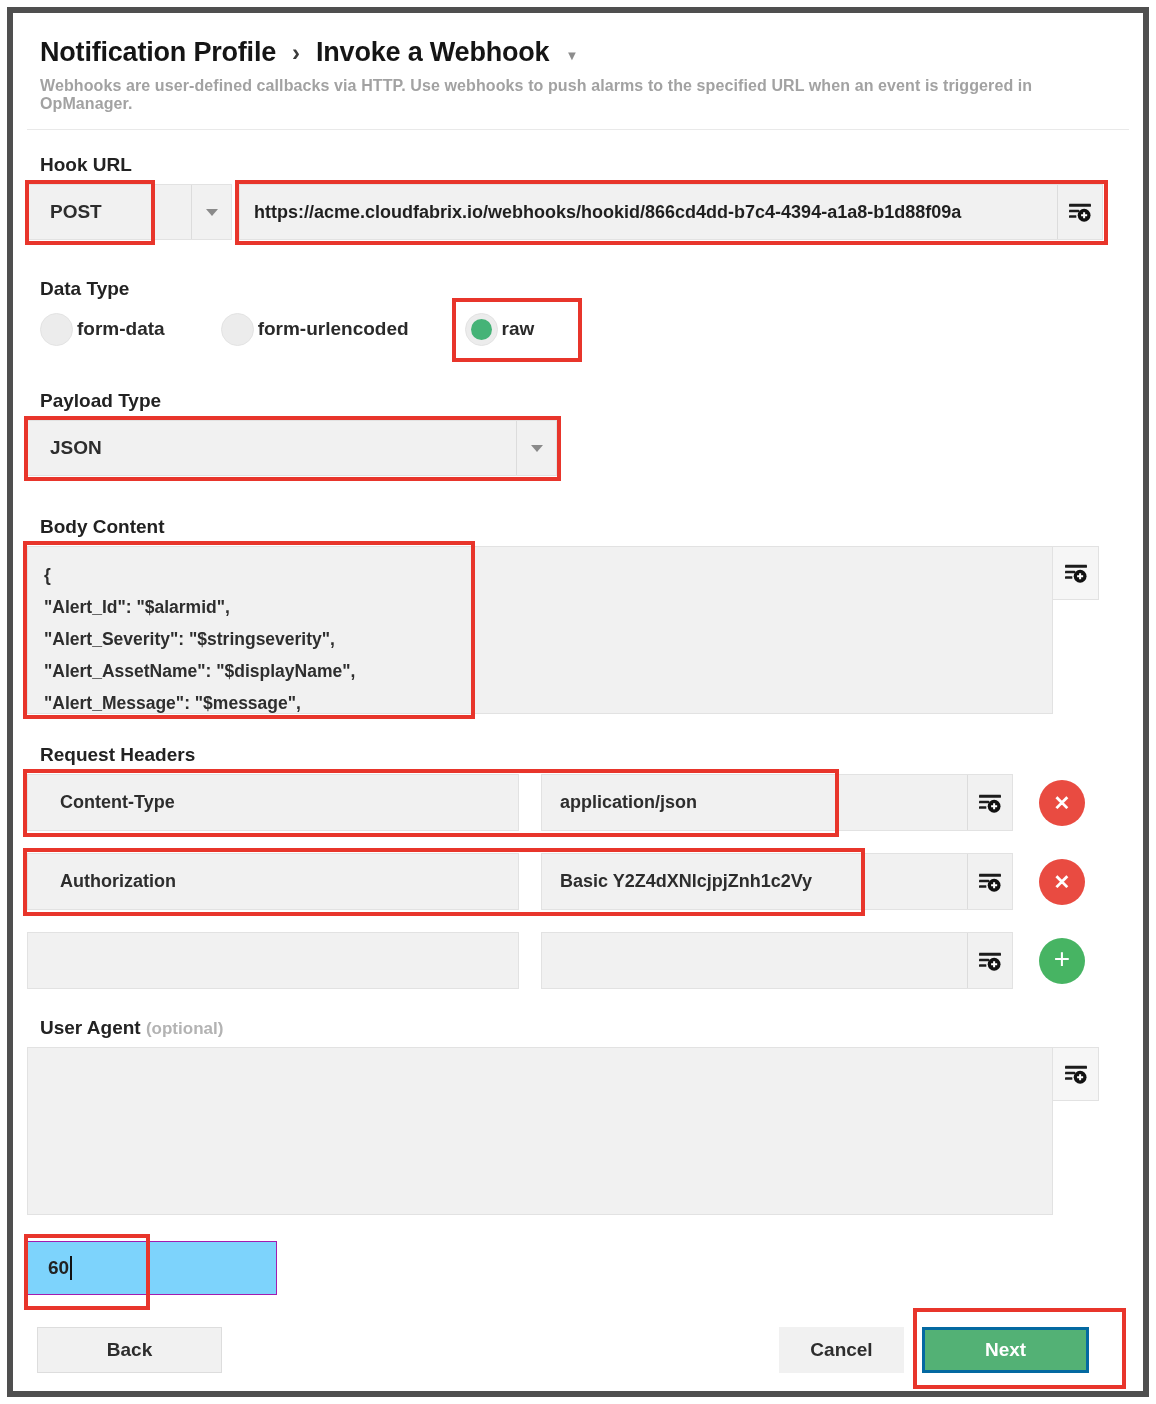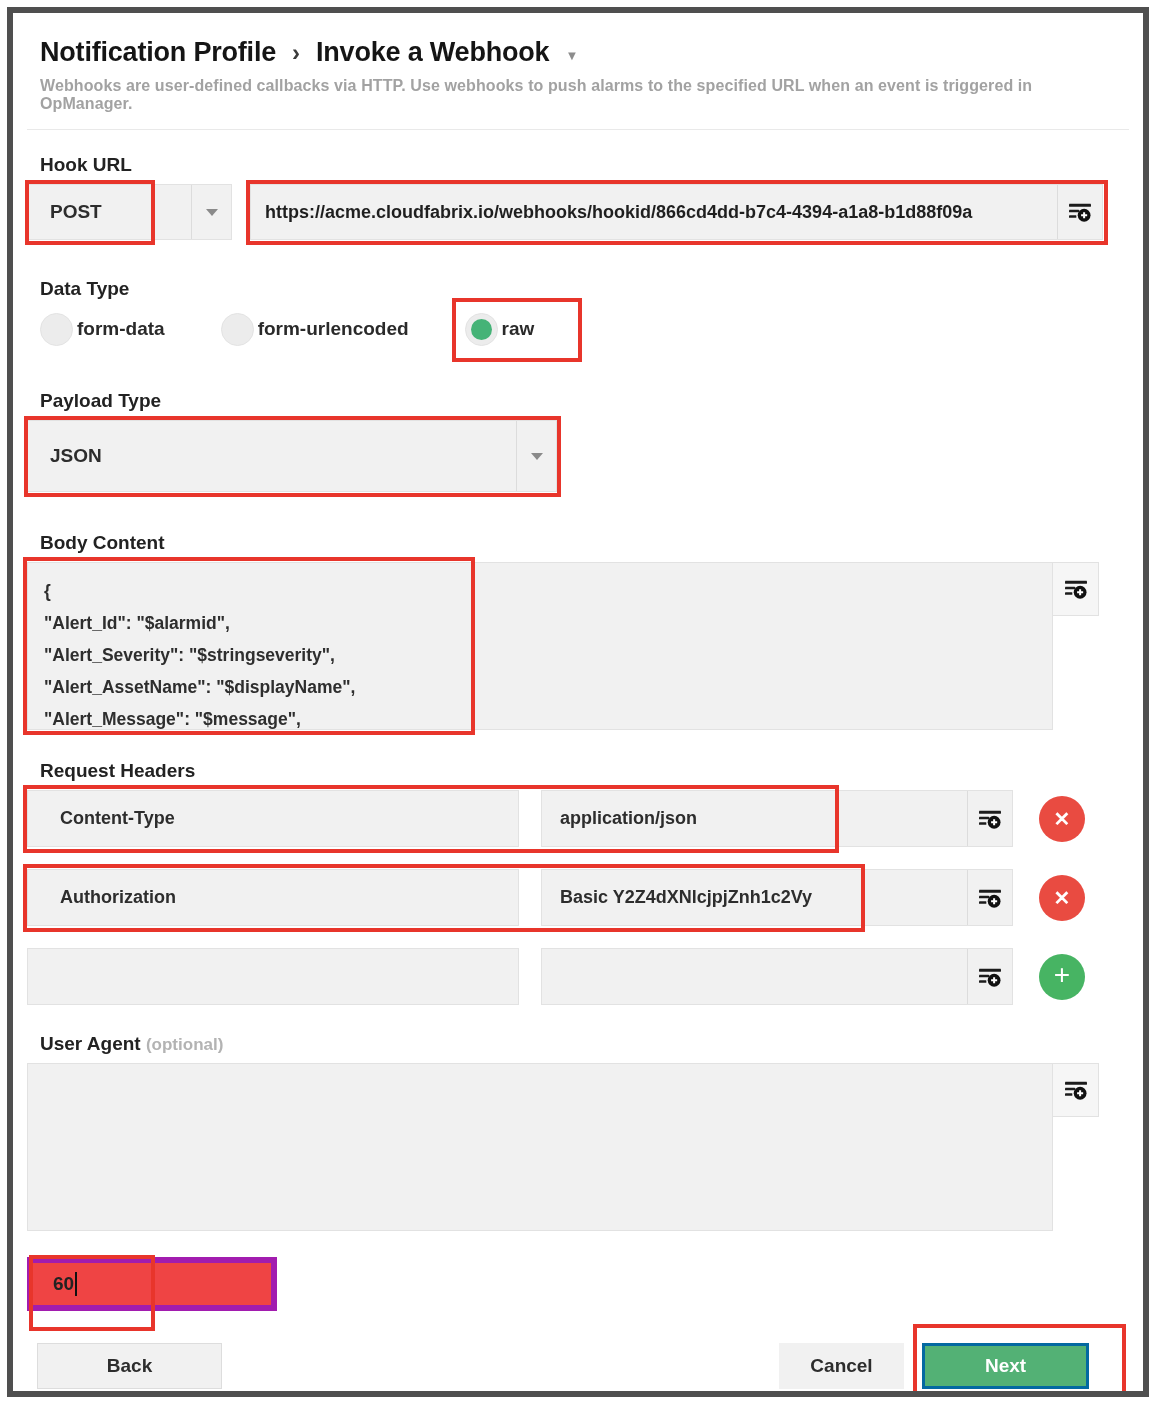"POST" .hook-row { gap: 18px -> 7px }
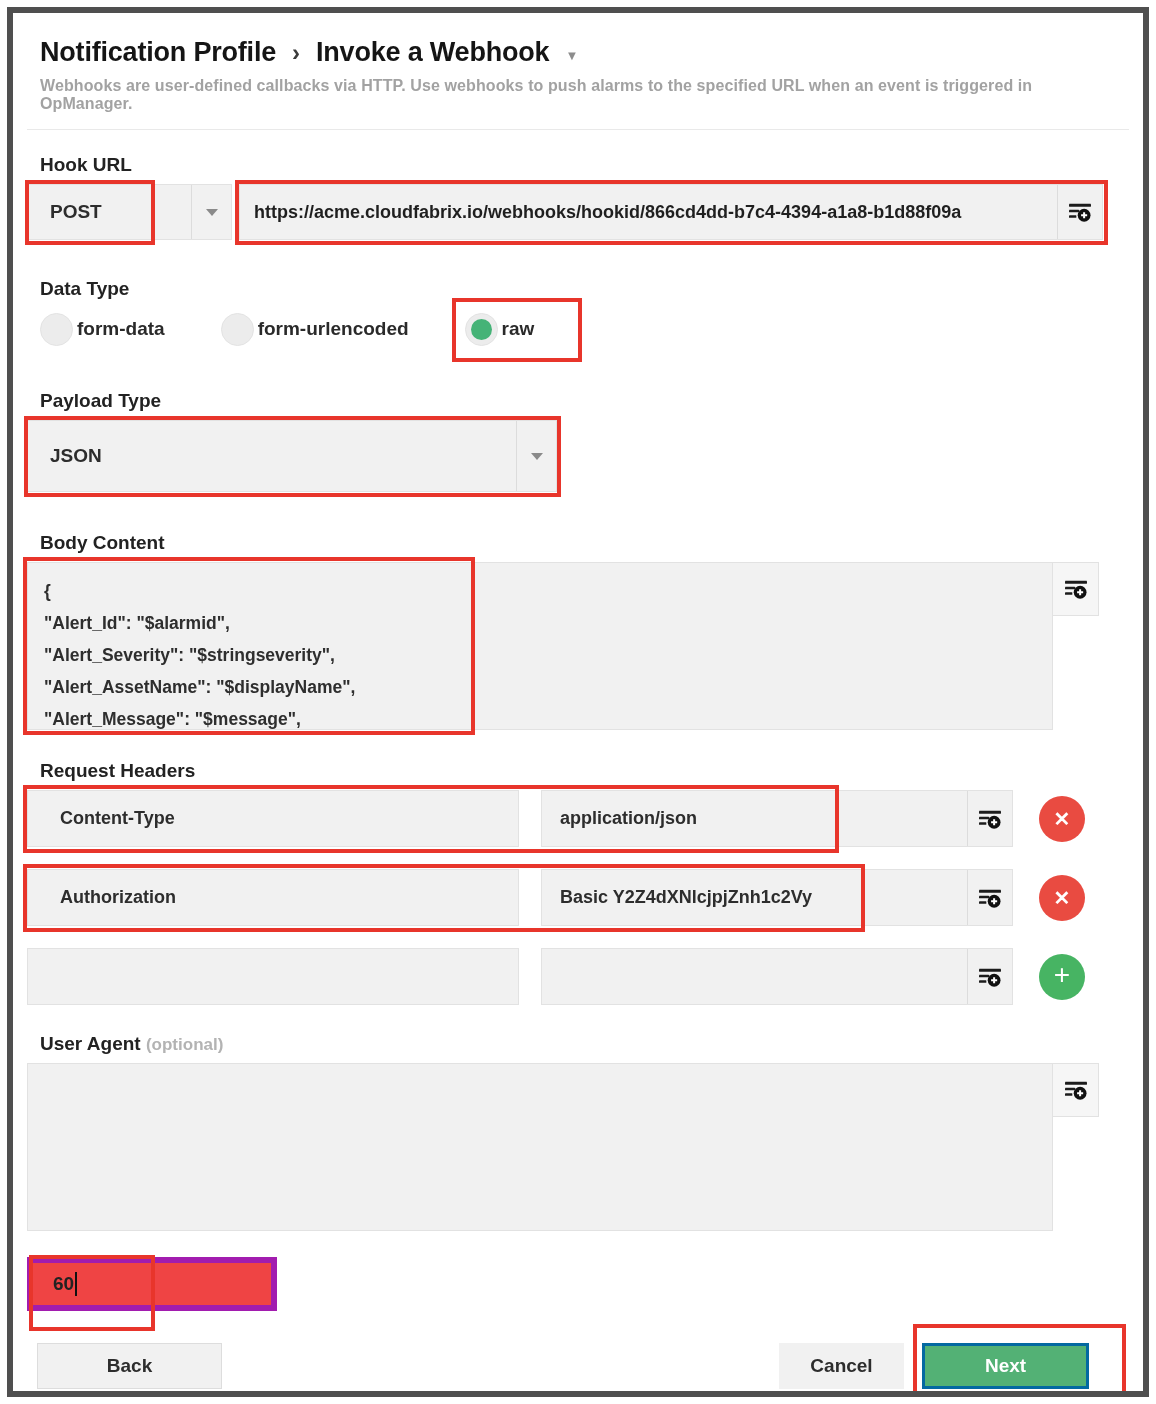"JSON" .payload-select { height: 72px -> 56px }
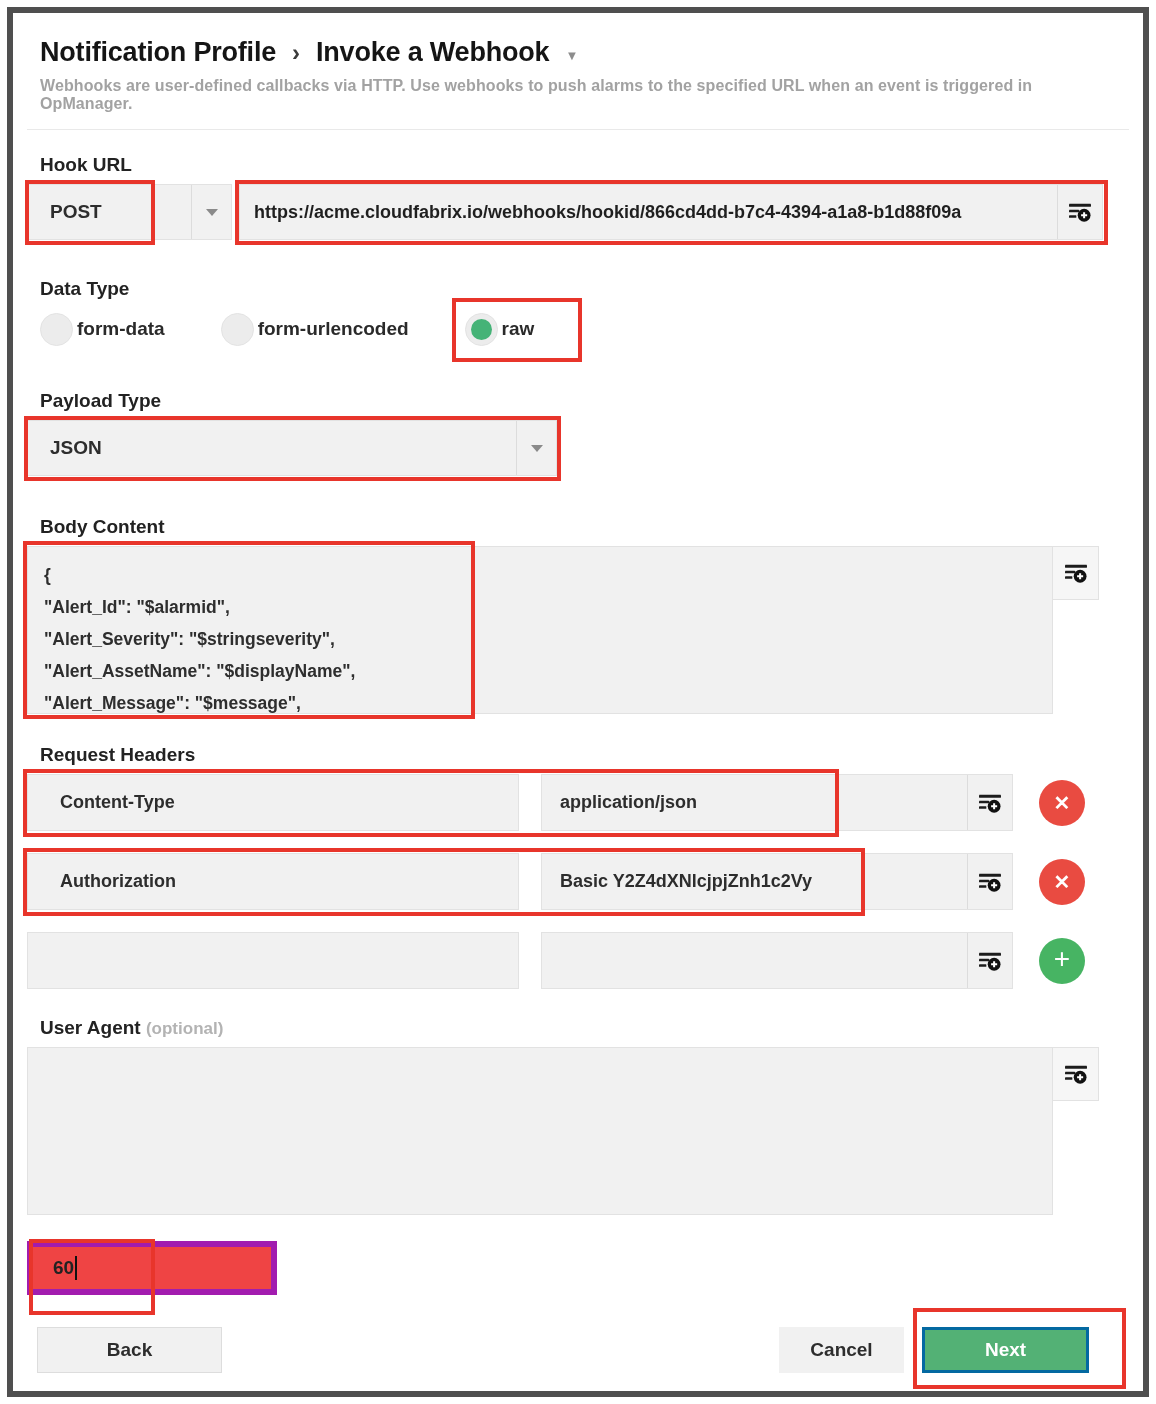"60" .timeout-input { background: #ef4444 -> #7dd3fc; border: 6px solid #a21caf -> 1px solid #a21caf }
